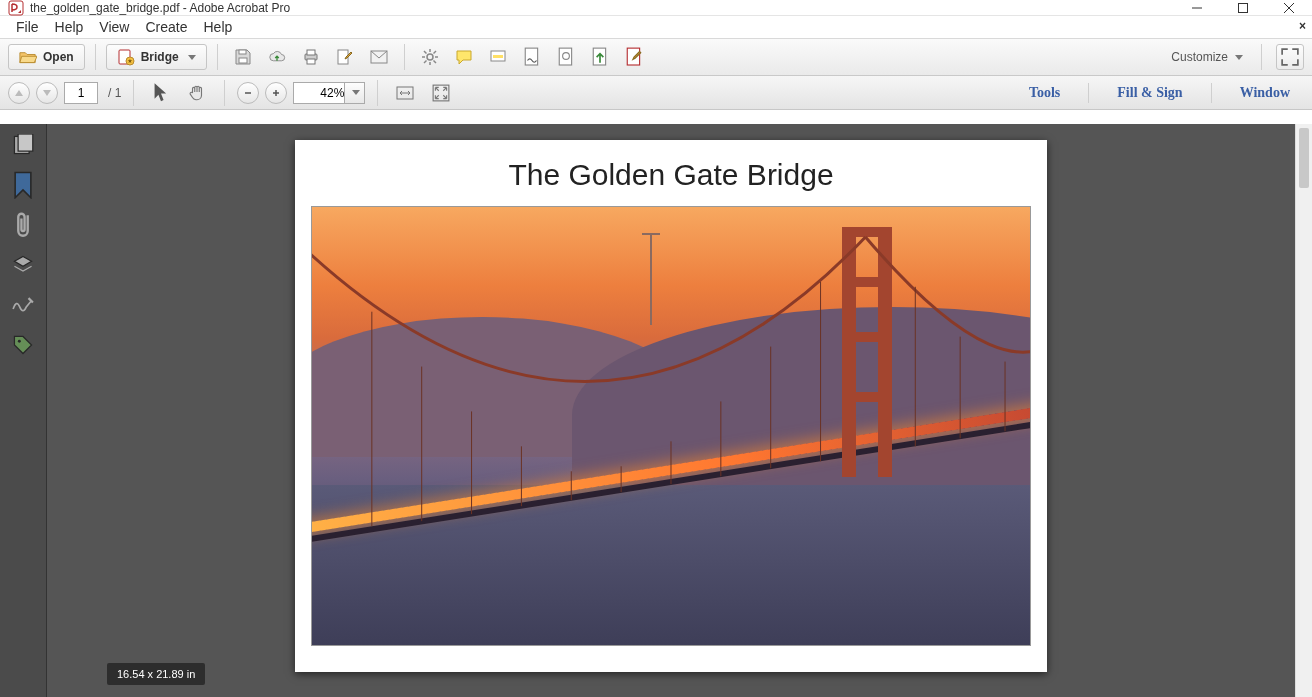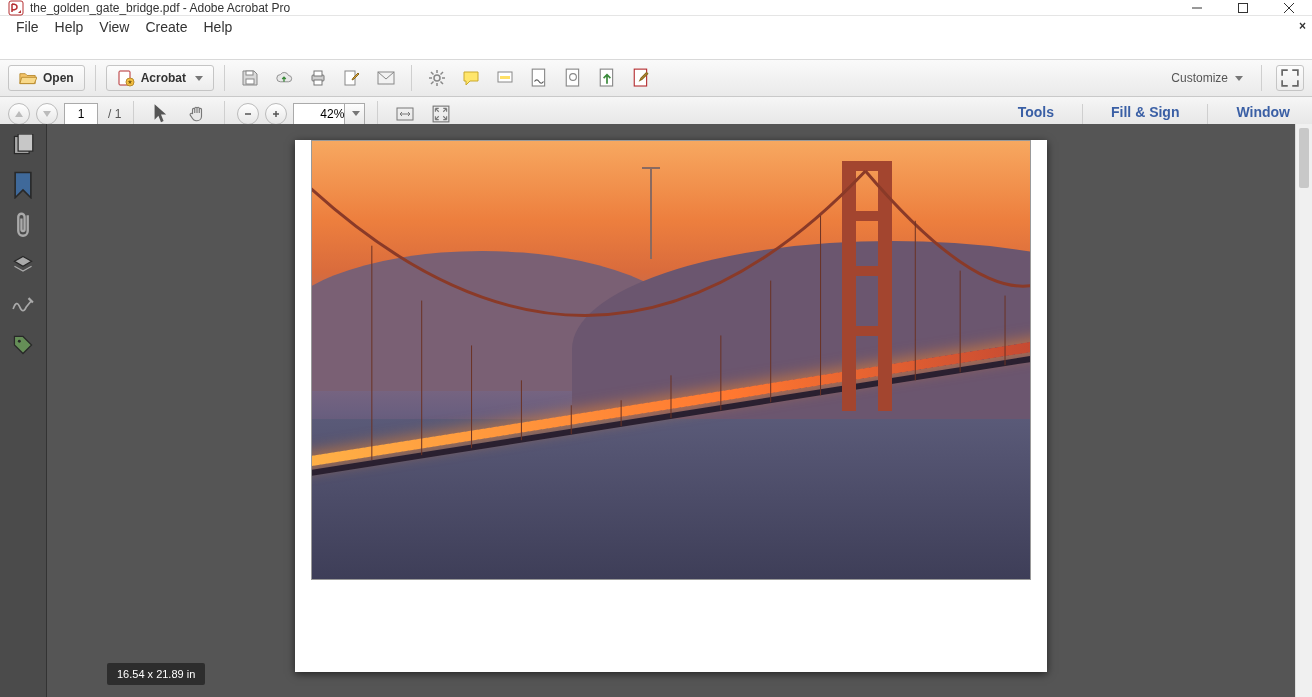"Open" .toolbar { margin-top: 21px -> none }
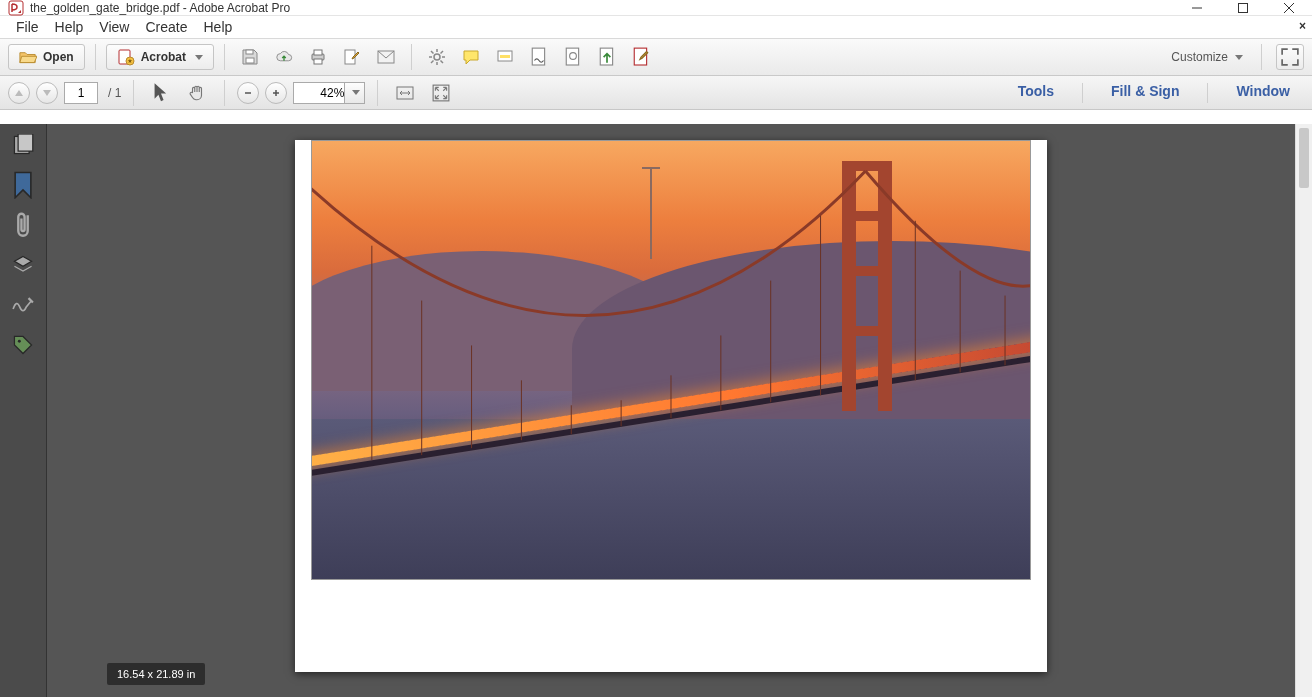"Acrobat" span.label { text: Acrobat -> Bridge }
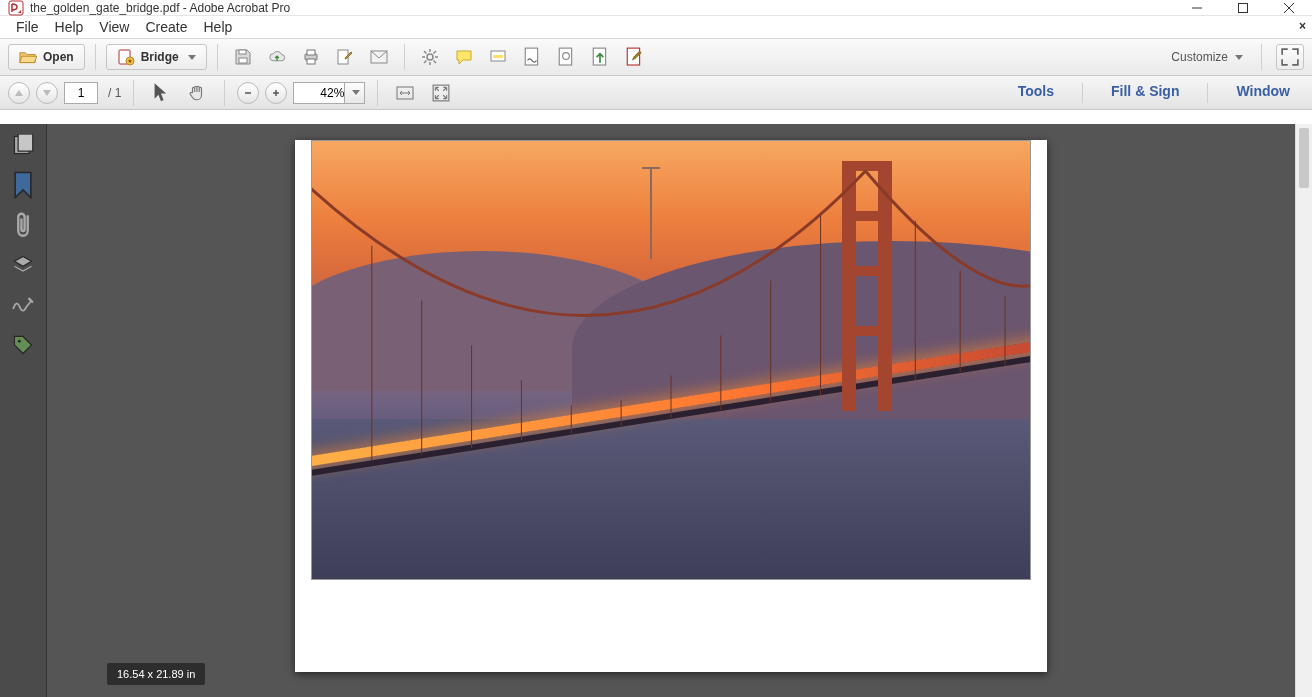"Tools" .navbar .right { align-items: none -> center; font-family: none -> Liberation Serif, serif }
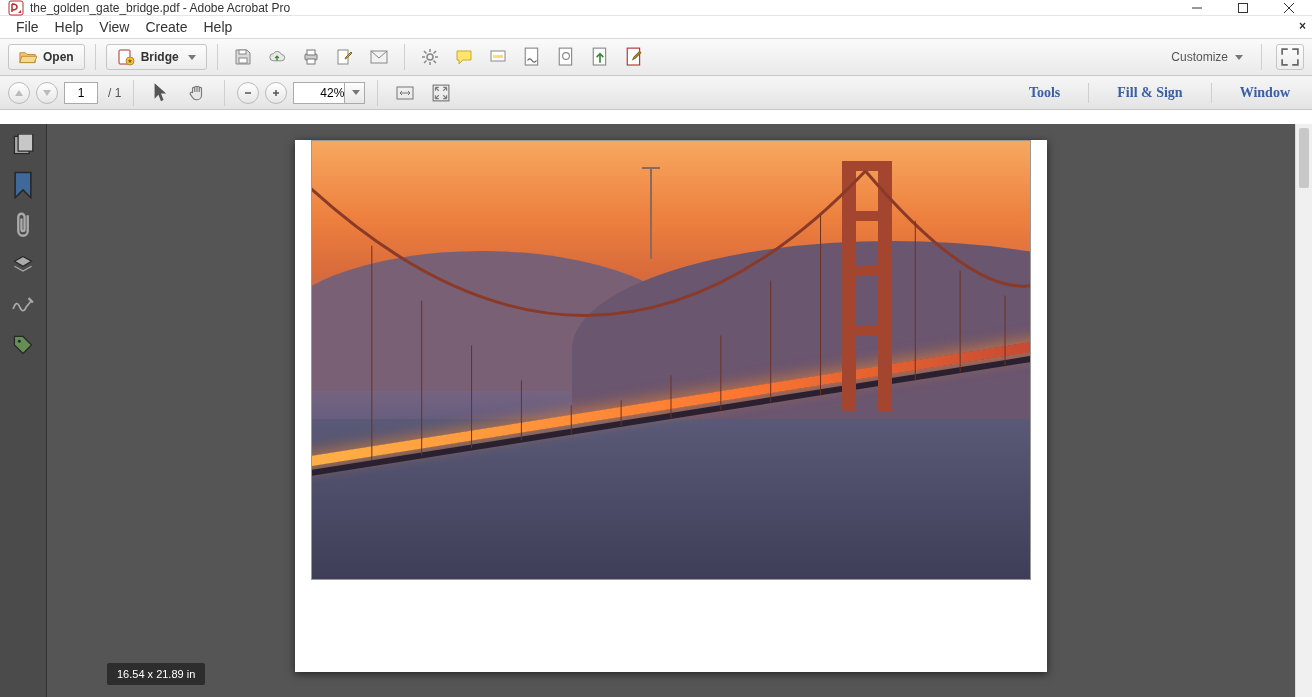"The Golden Gate Bridge" h1 { html: none -> <h1>The Golden Gate Bridge</h1> }
